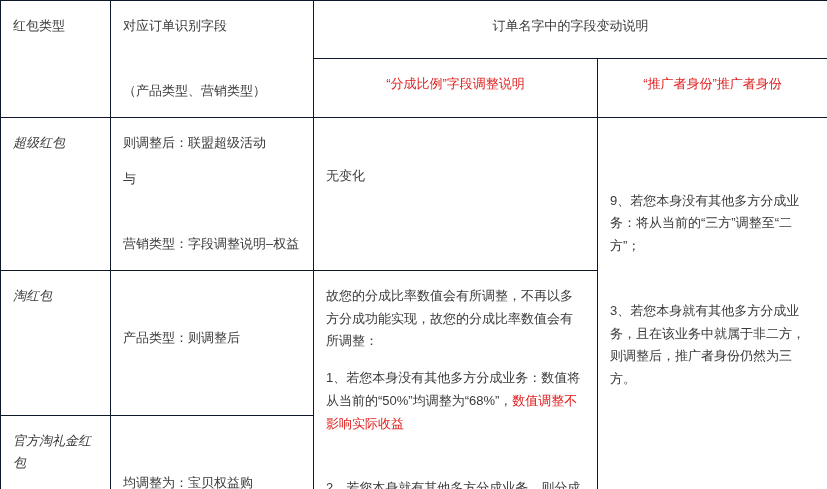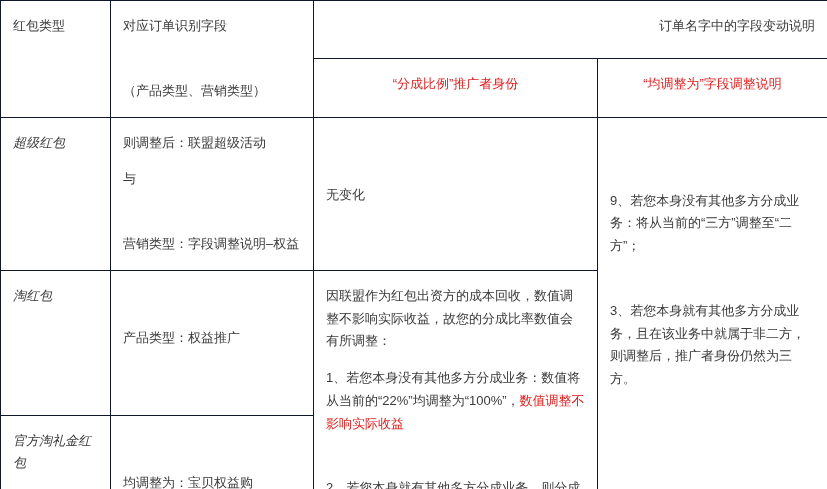"订单名字中的字段变动说明" .hdr-merge { text-align: right -> center }
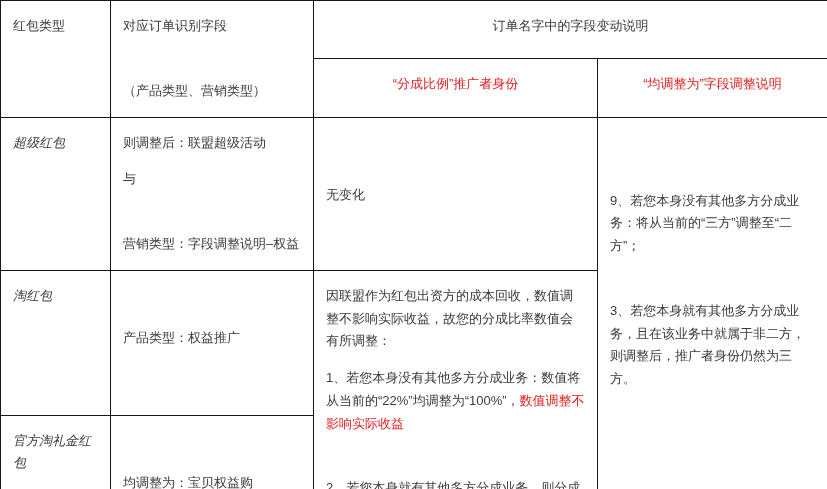"“分成比例”推广者身份" td.red { text: 推广者身份 -> 字段调整说明 }
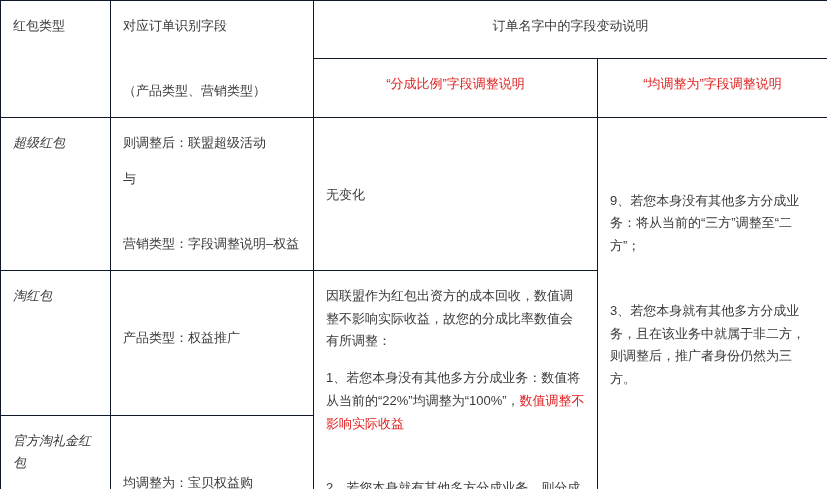"“均调整为”字段调整说明" td.red { text: 均调整为”字段调整说明 -> 推广者身份”推广者身份 }
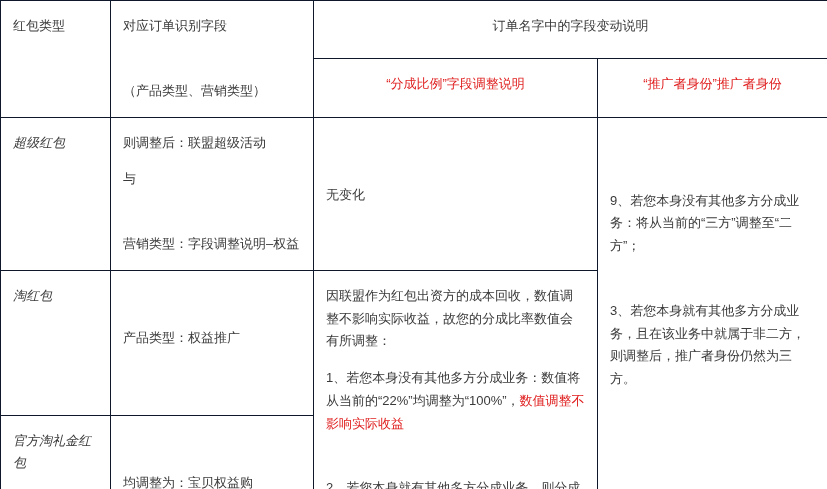"无变化" td.cell-mid { font-family: none -> Liberation Mono, monospace; padding-top: 66px -> 48px }
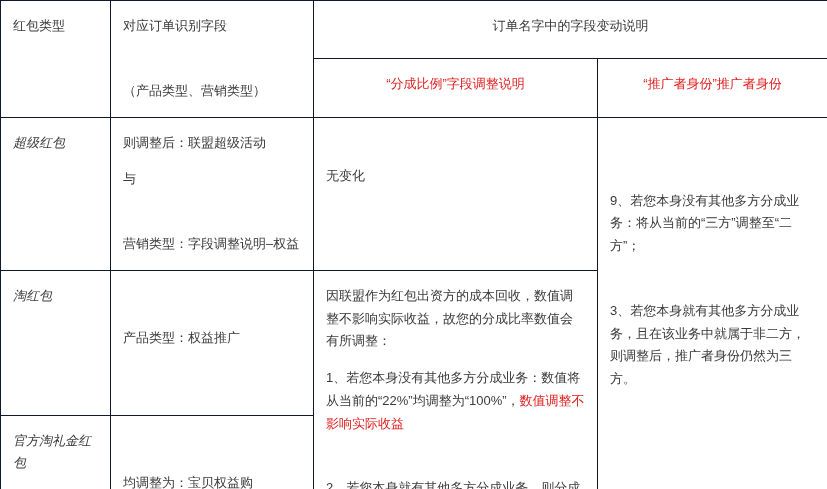"因联盟作为红包出资方的成本回收，数值调整不影响实际收益，故您的分成比率数值会有所" div.p { text: 因联盟作为红包出资方的成本回收，数值调整不影响实际收益 -> 故您的分成比率数值会有所调整，不再以多方分成功能实现 }
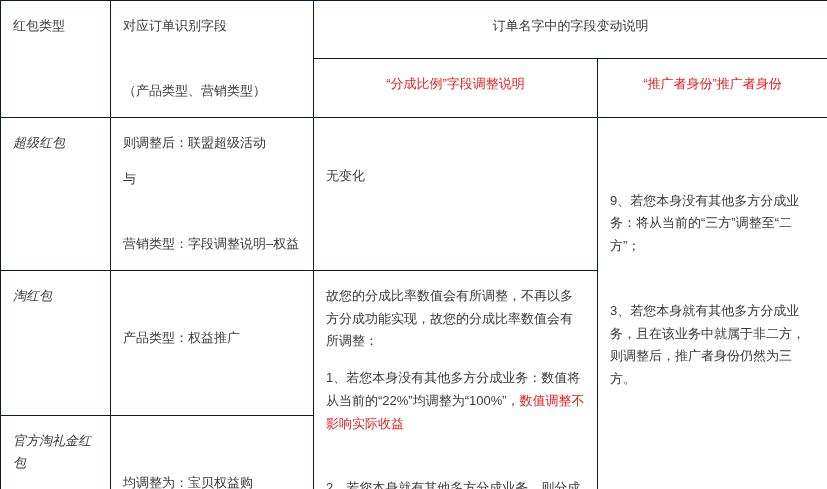"产品类型：权益推广" div.p { text: 权益推广 -> 则调整后 }
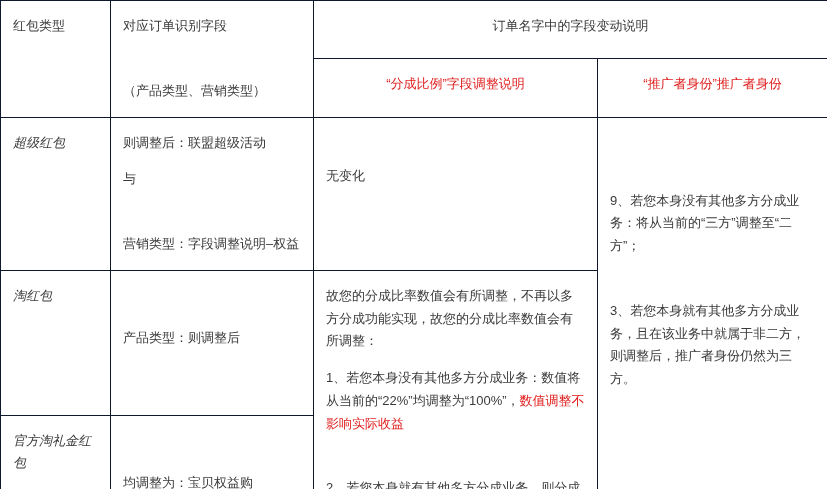"1、若您本身没有其他多方分成业务：数值将从当前的“22%”均调整为“100%”，" span { text: 22%”均调整为“100% -> 50%”均调整为“68% }
